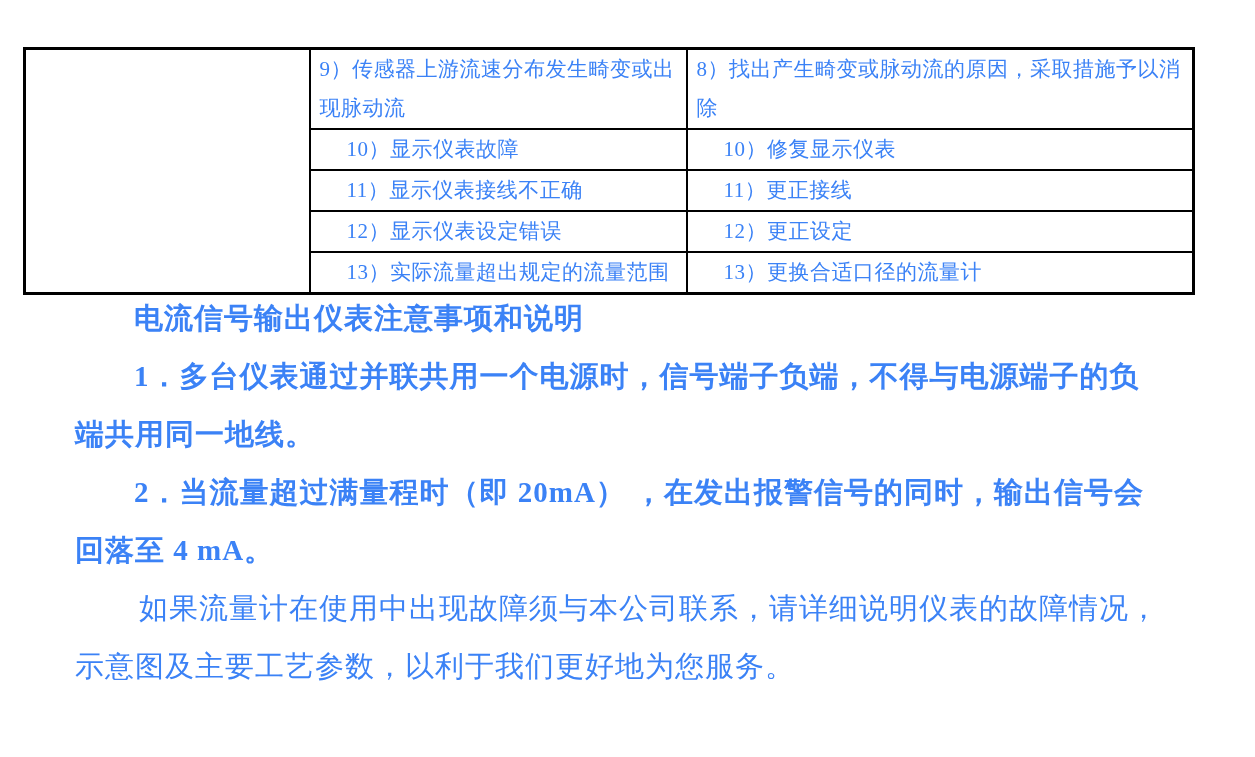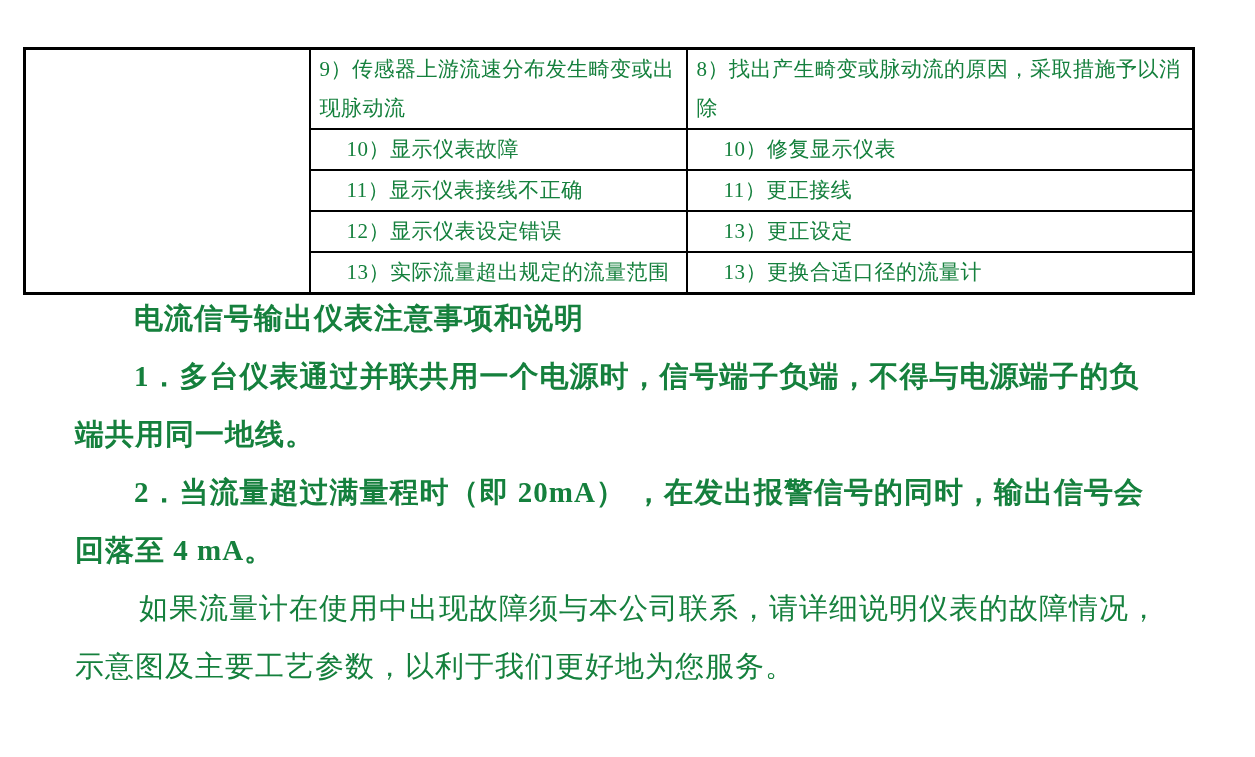"9）传感器上游流速分布发生畸变或出现脉动流" .page { color: #15803d -> #3b82f6 }
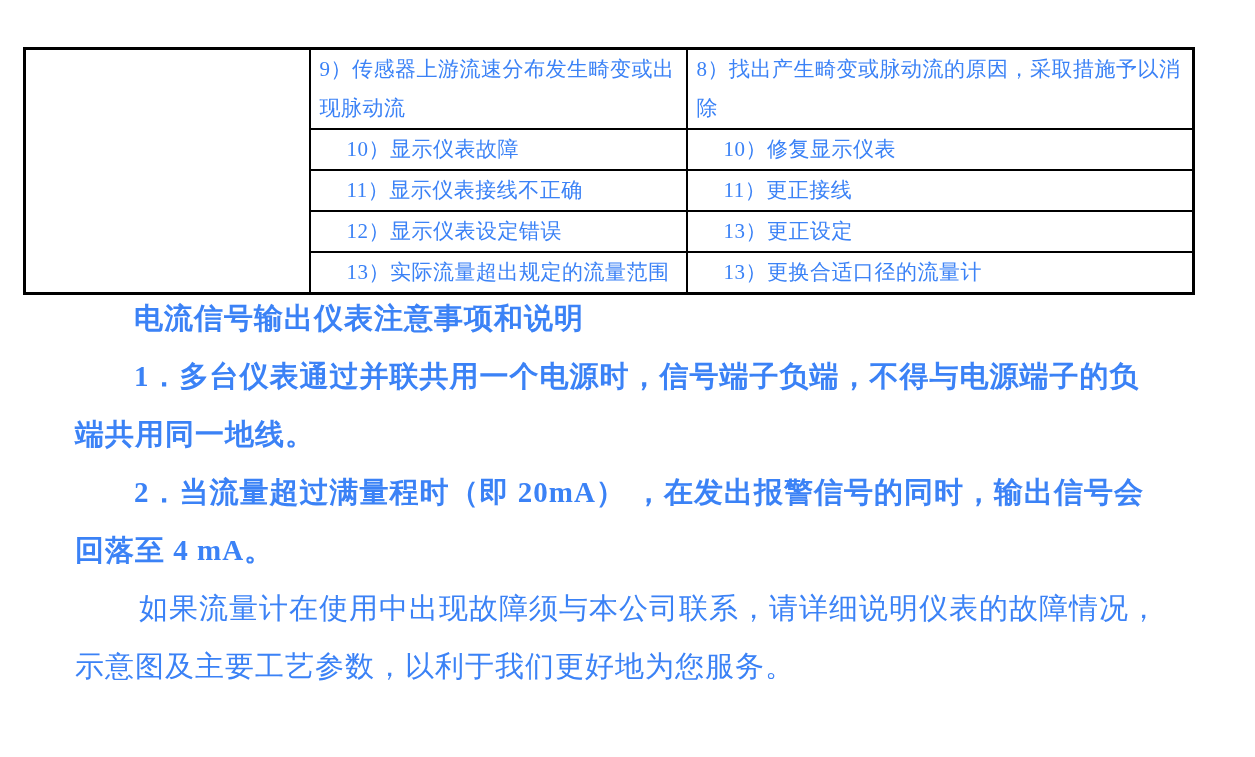"13）更正设定" td { text: 13 -> 12 }
